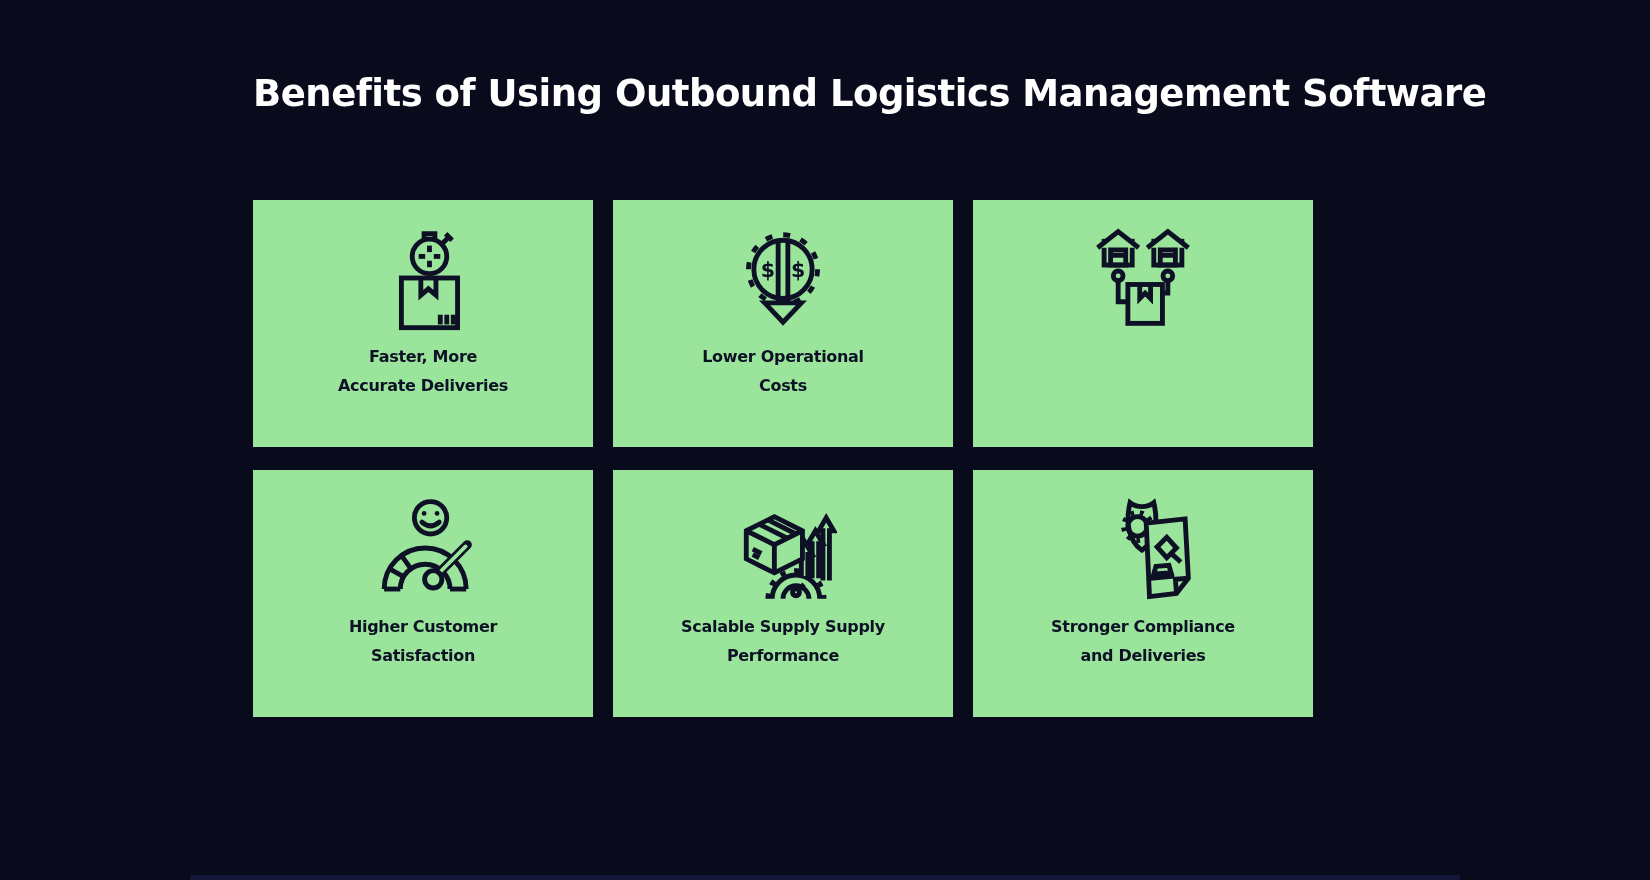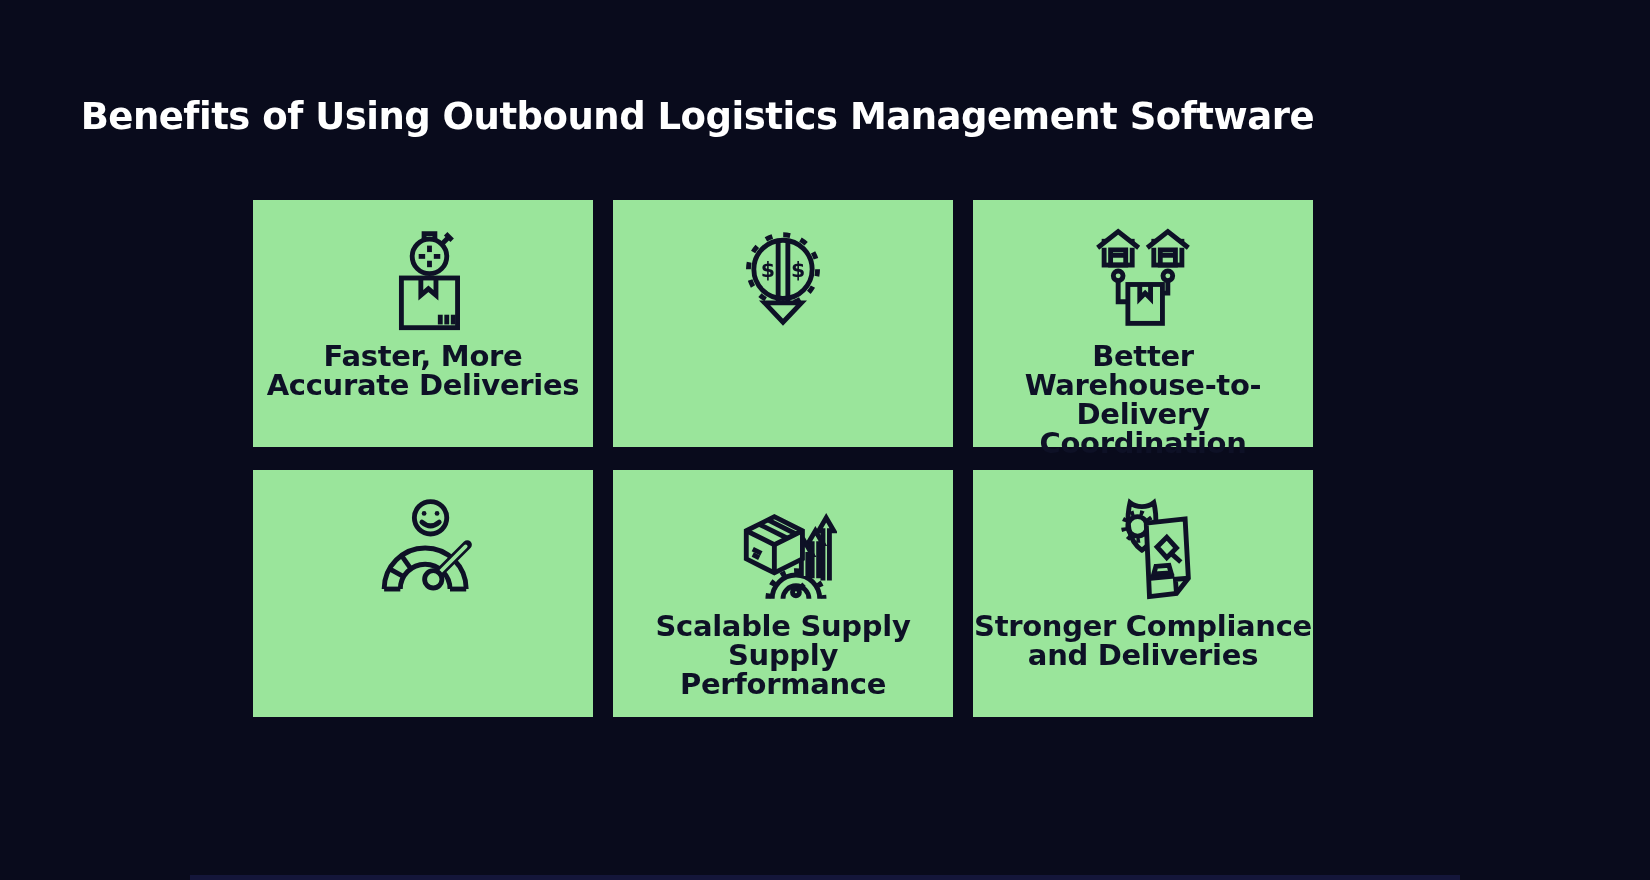"Benefits of Using Outbound Logistics" .title-wrap { justify-content: flex-end -> flex-start; margin-top: 23px -> none }
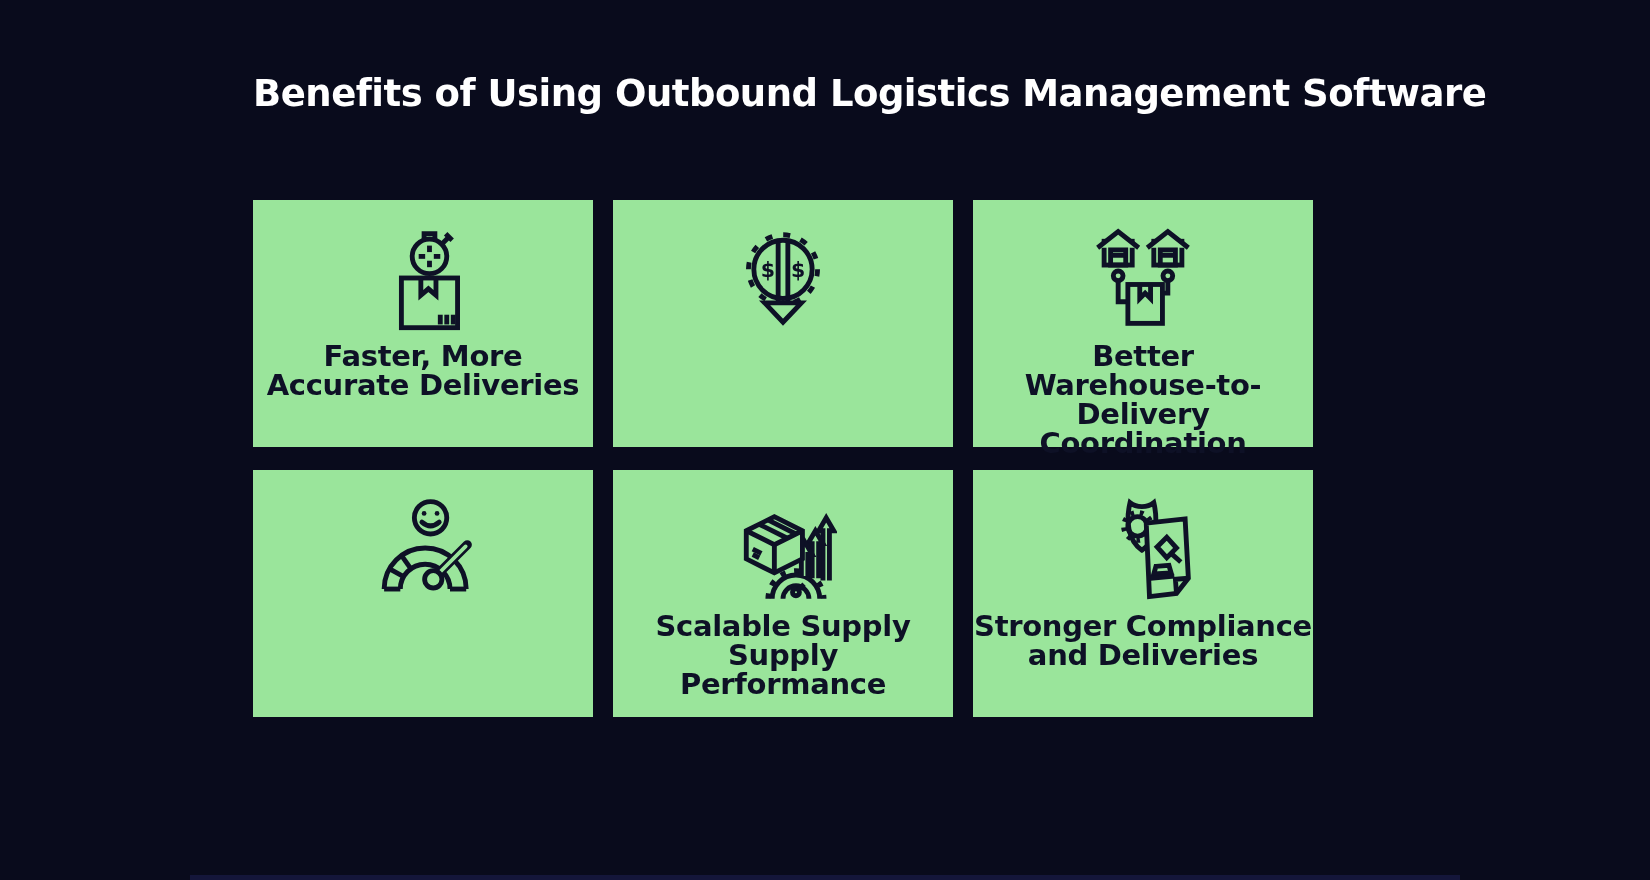"Faster, More" .card-label { font-size: 29px -> 16px }
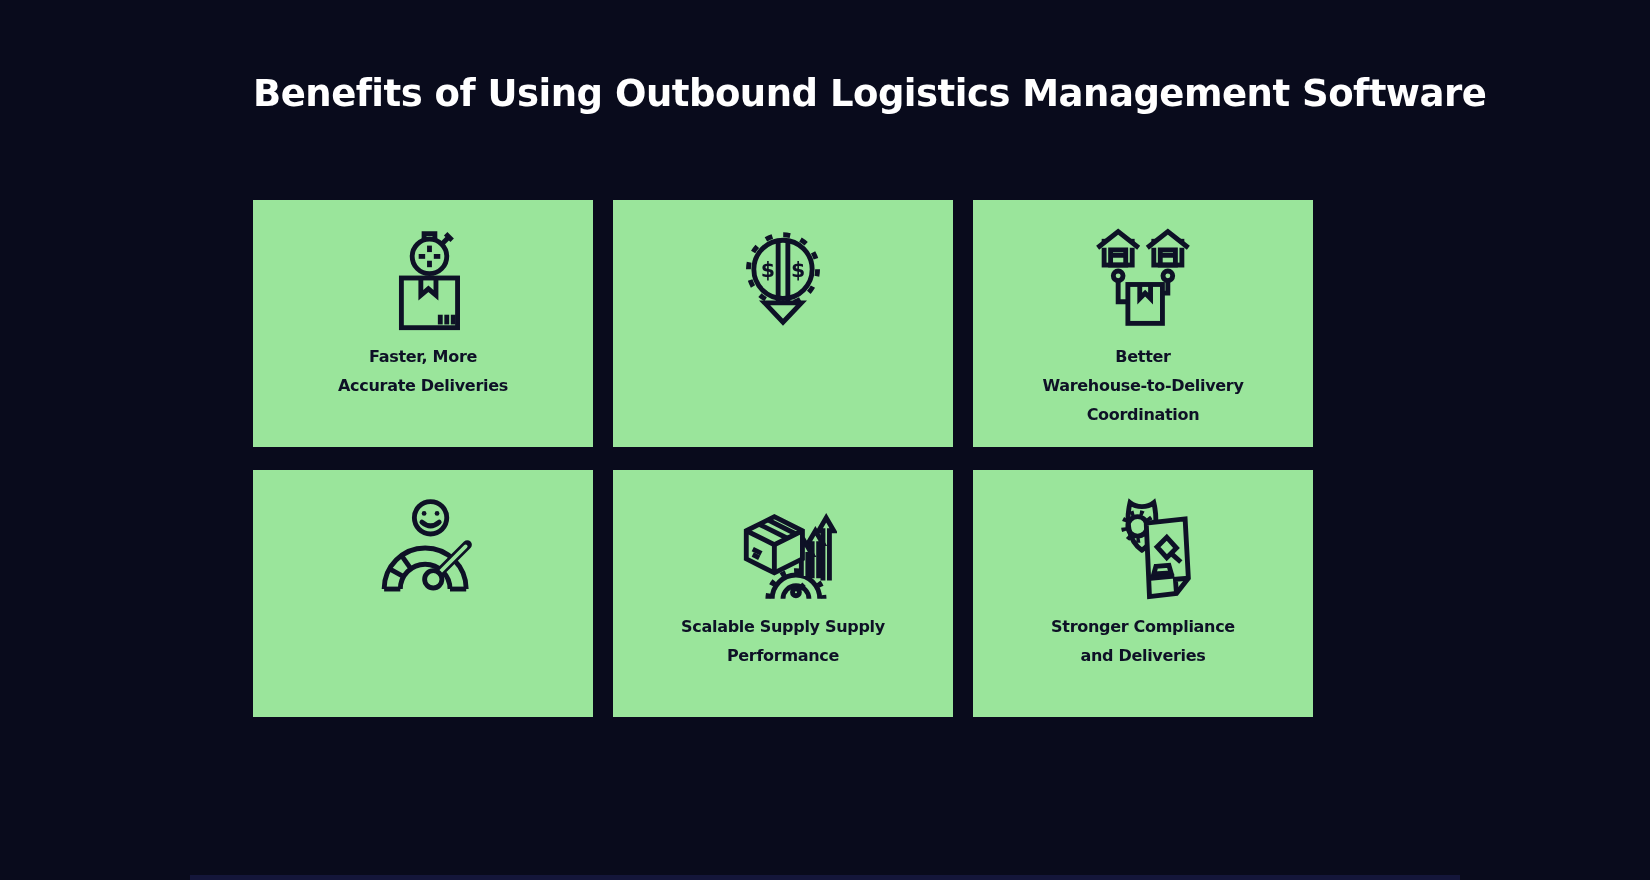"Lower Operational" div.card-label { html: none -> <div>Lower Operational Costs</div> }
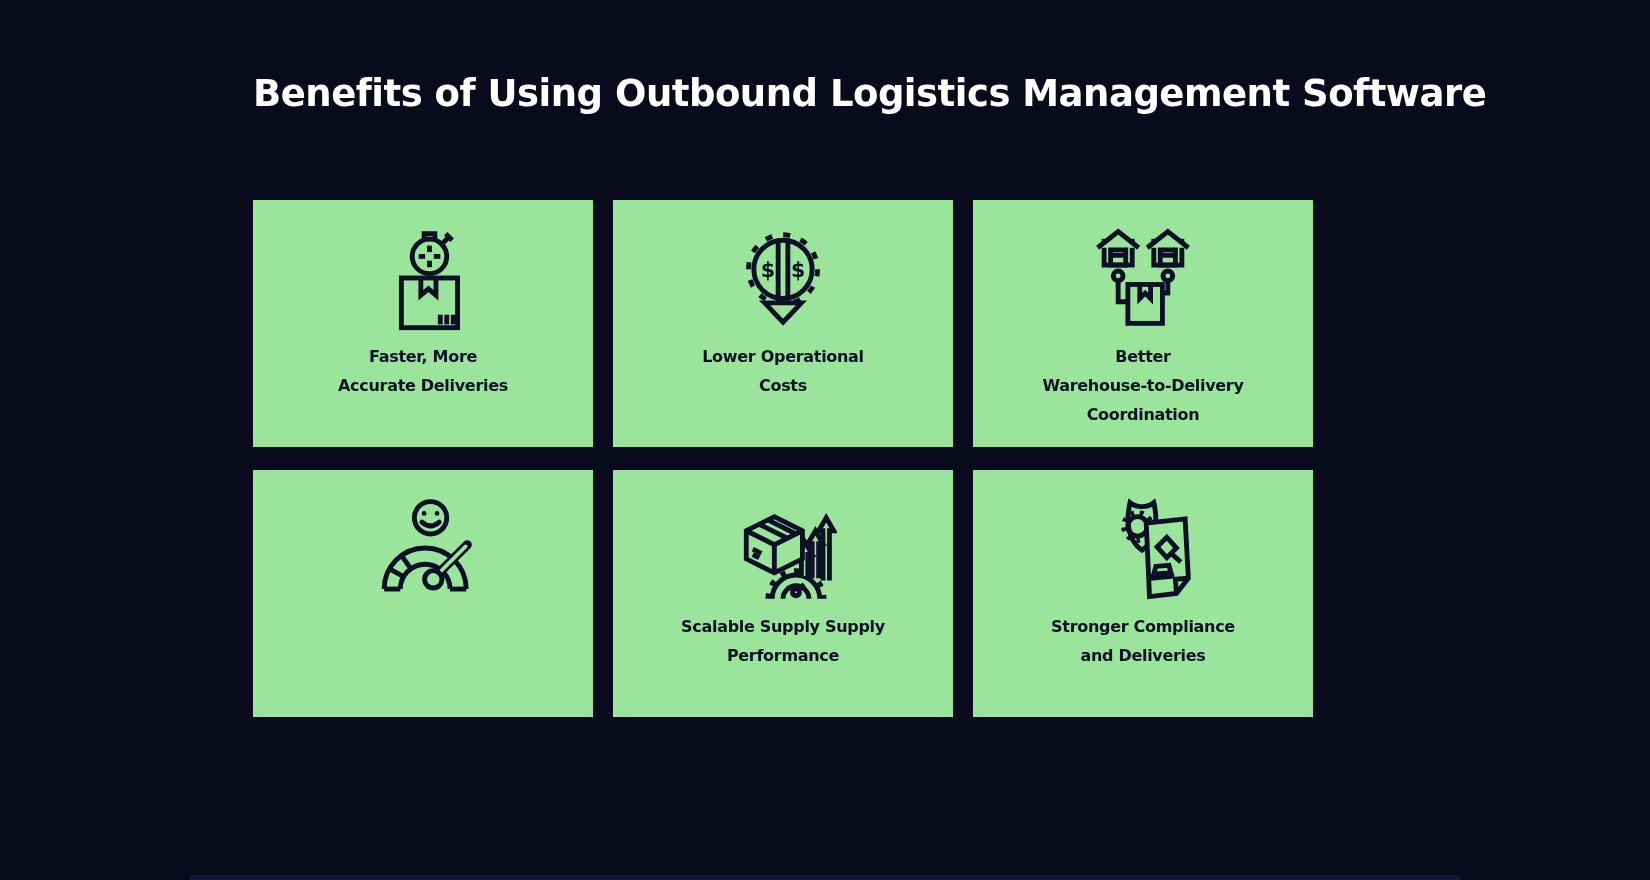"Better" div.card-label { html: <div>Better Warehouse-to-Delivery Coordination</div> -> none }
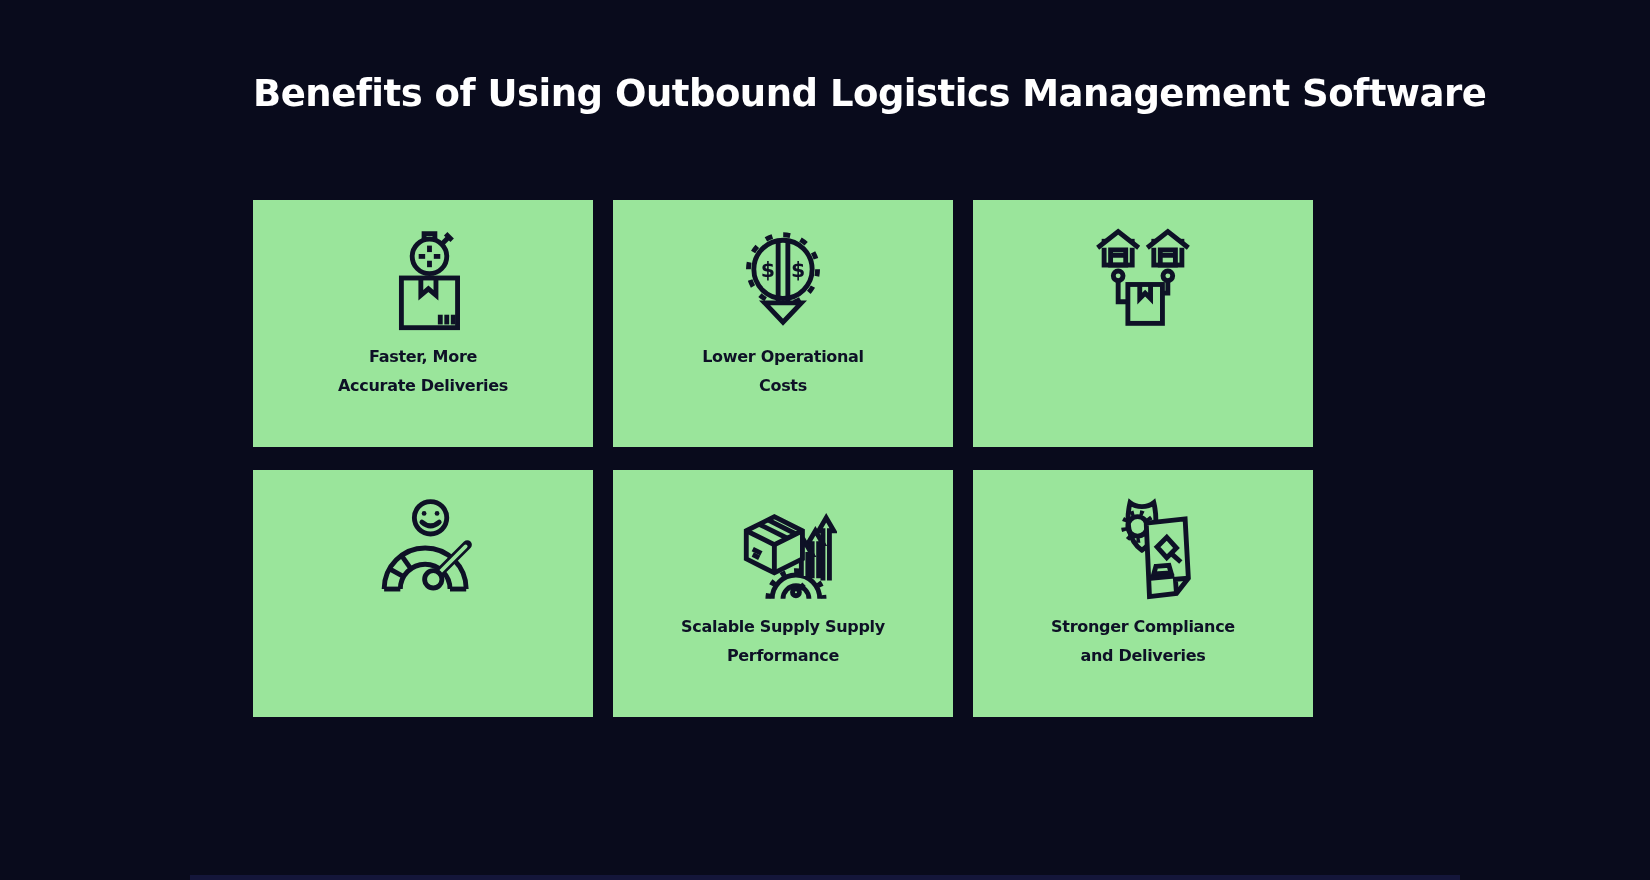"Higher Customer" div.card-label { html: none -> <div>Higher Customer Satisfaction</div> }
